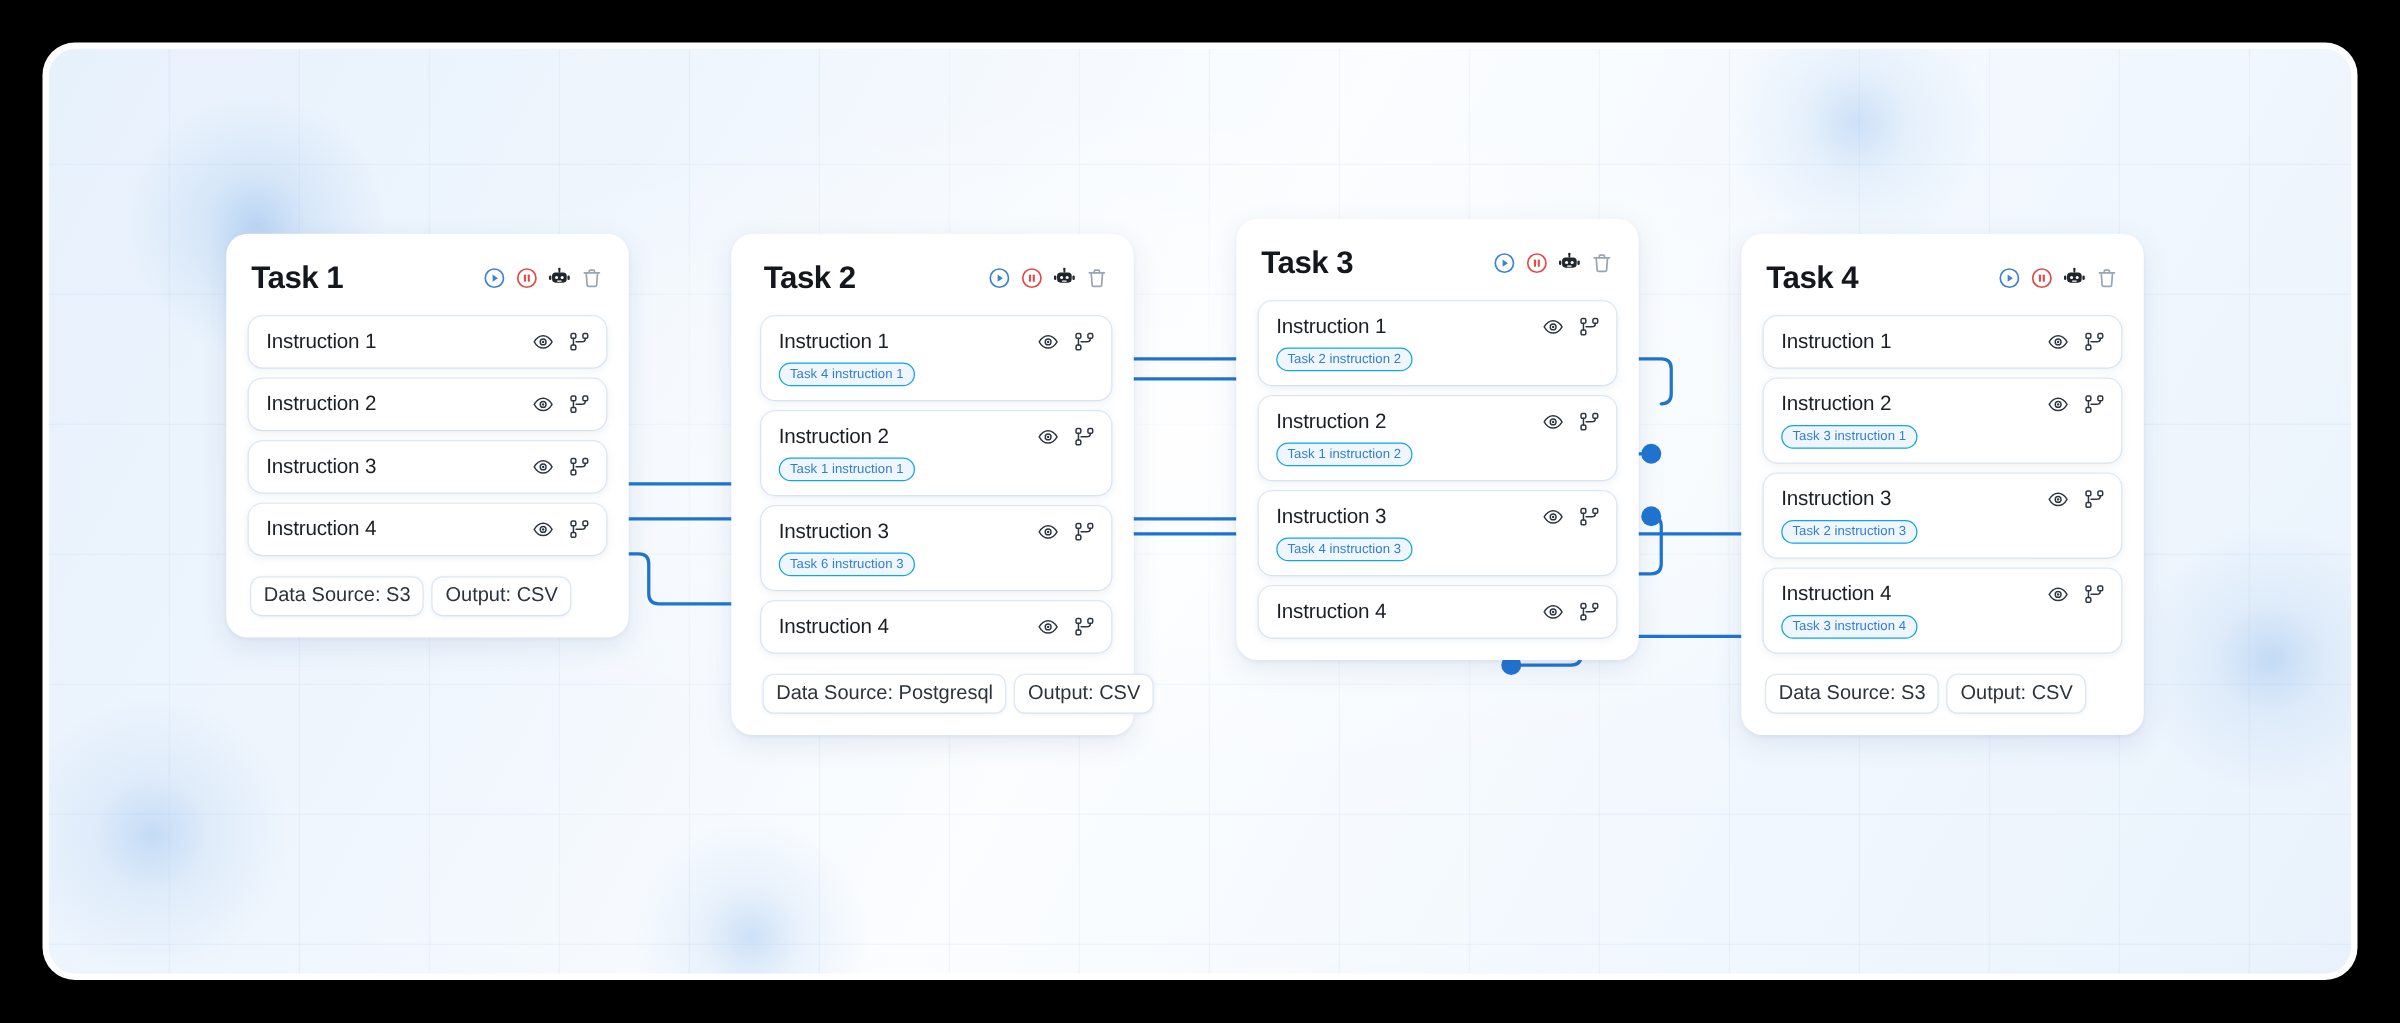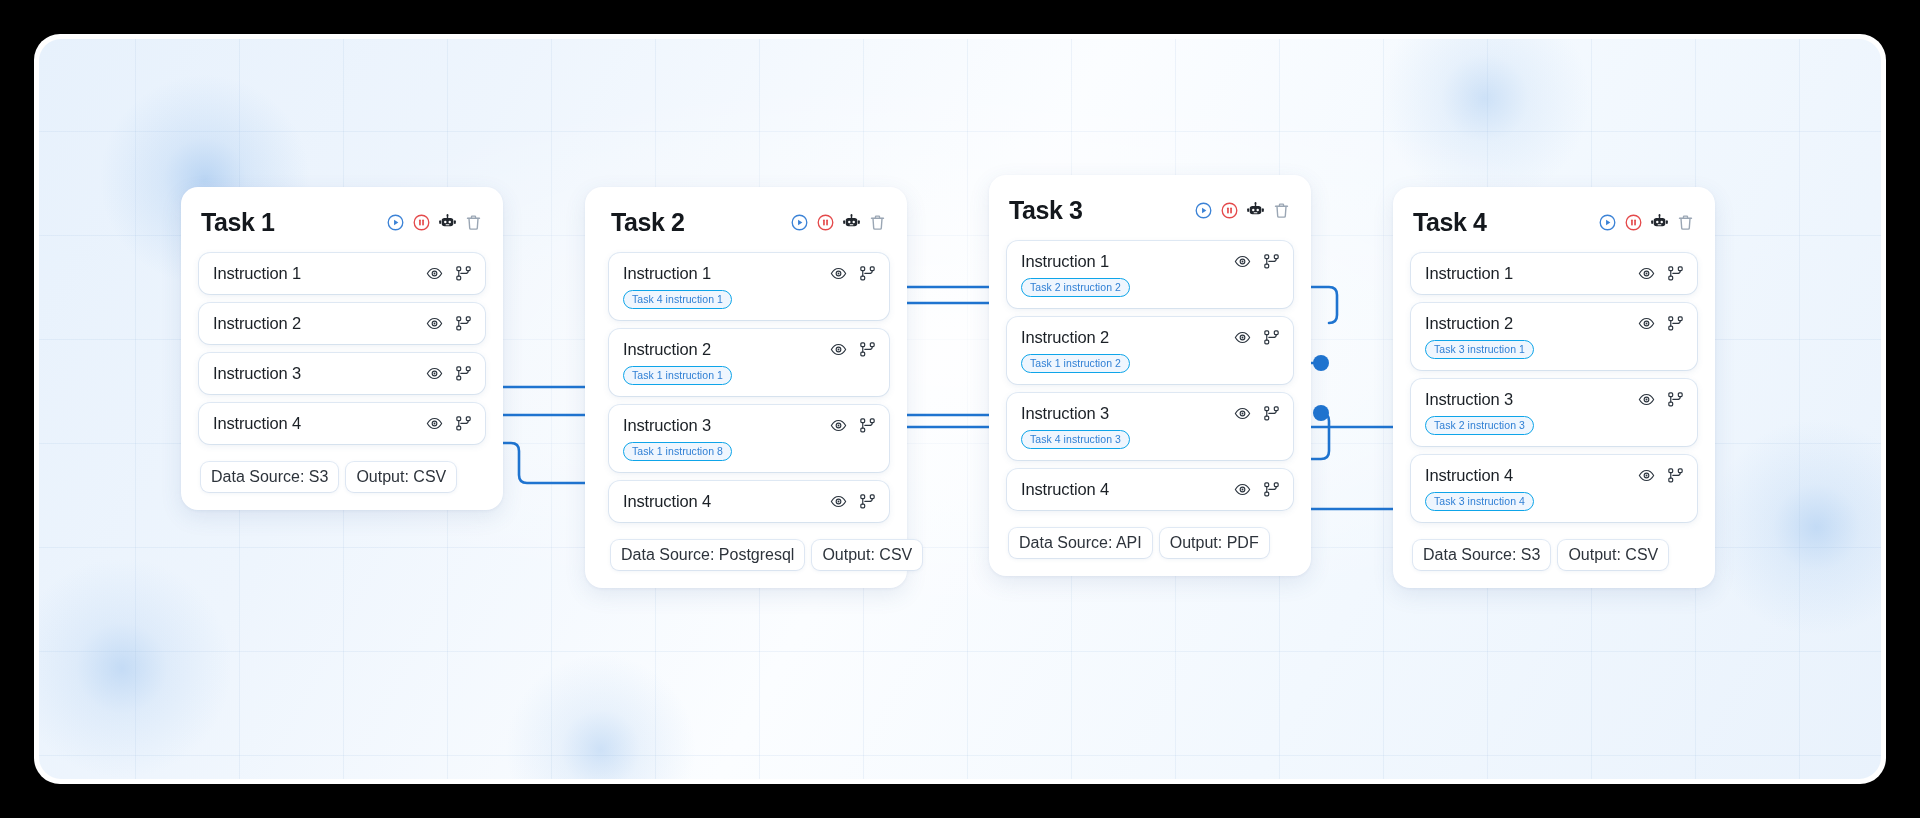"Task 1 instruction 8" span.badge { text: 1 instruction 8 -> 6 instruction 3 }
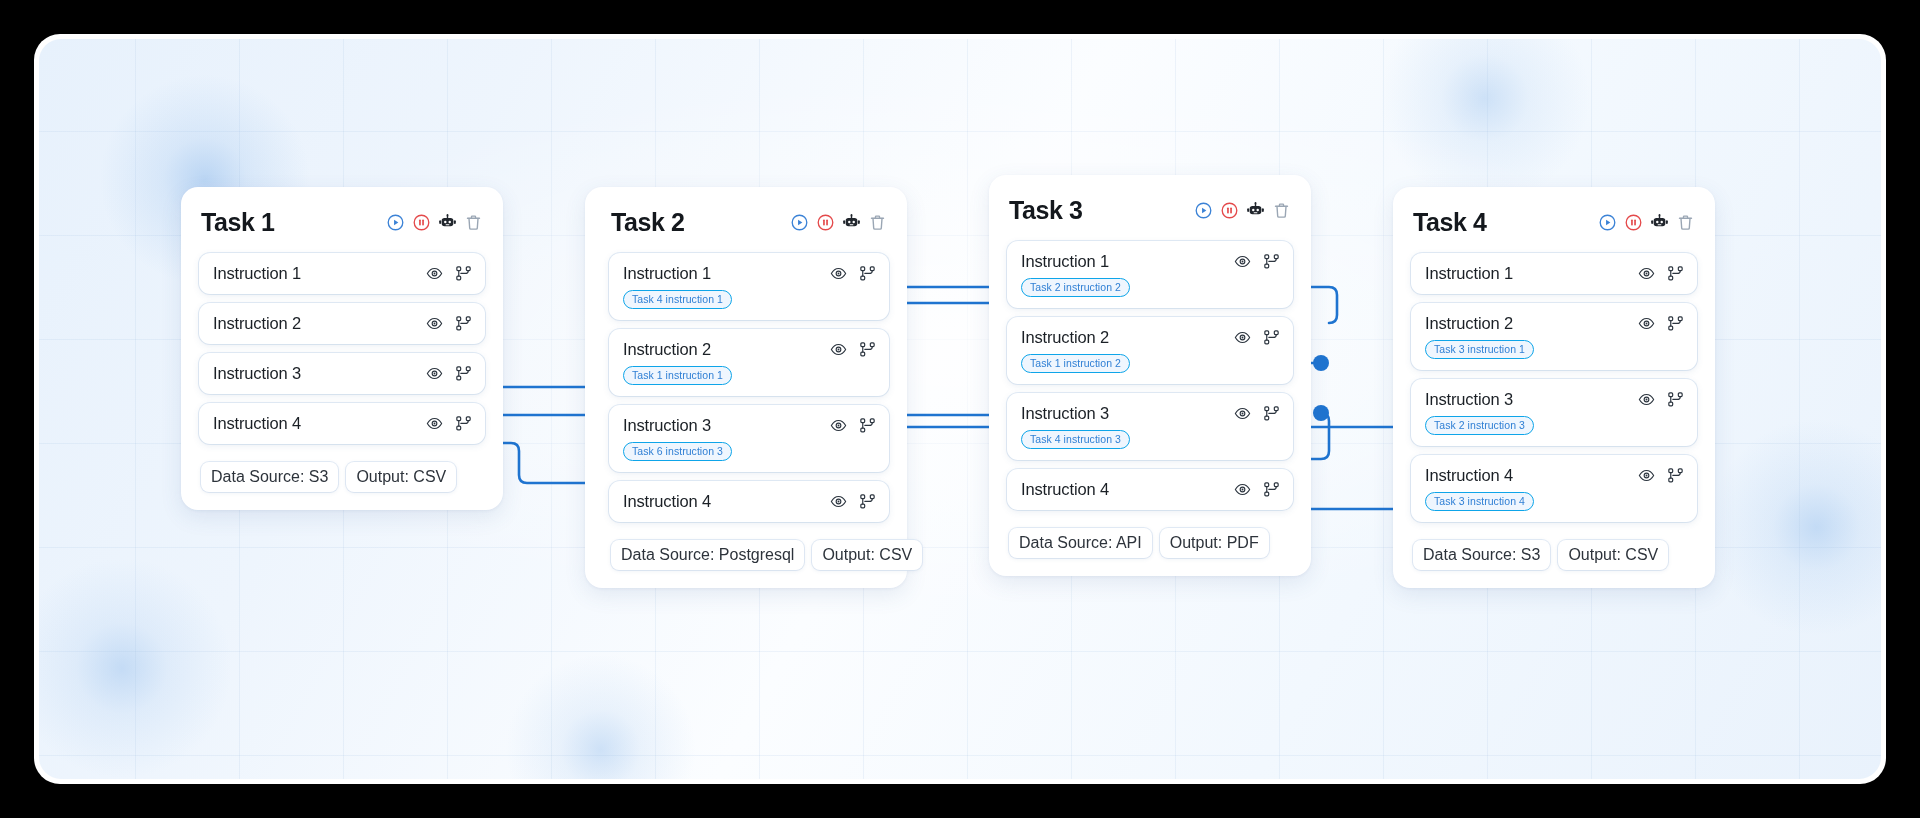"Data Source: API" div.task-foot { html: <div> <span>Data Source: API</span> <span>Output: PDF</span> </div> -> none }
